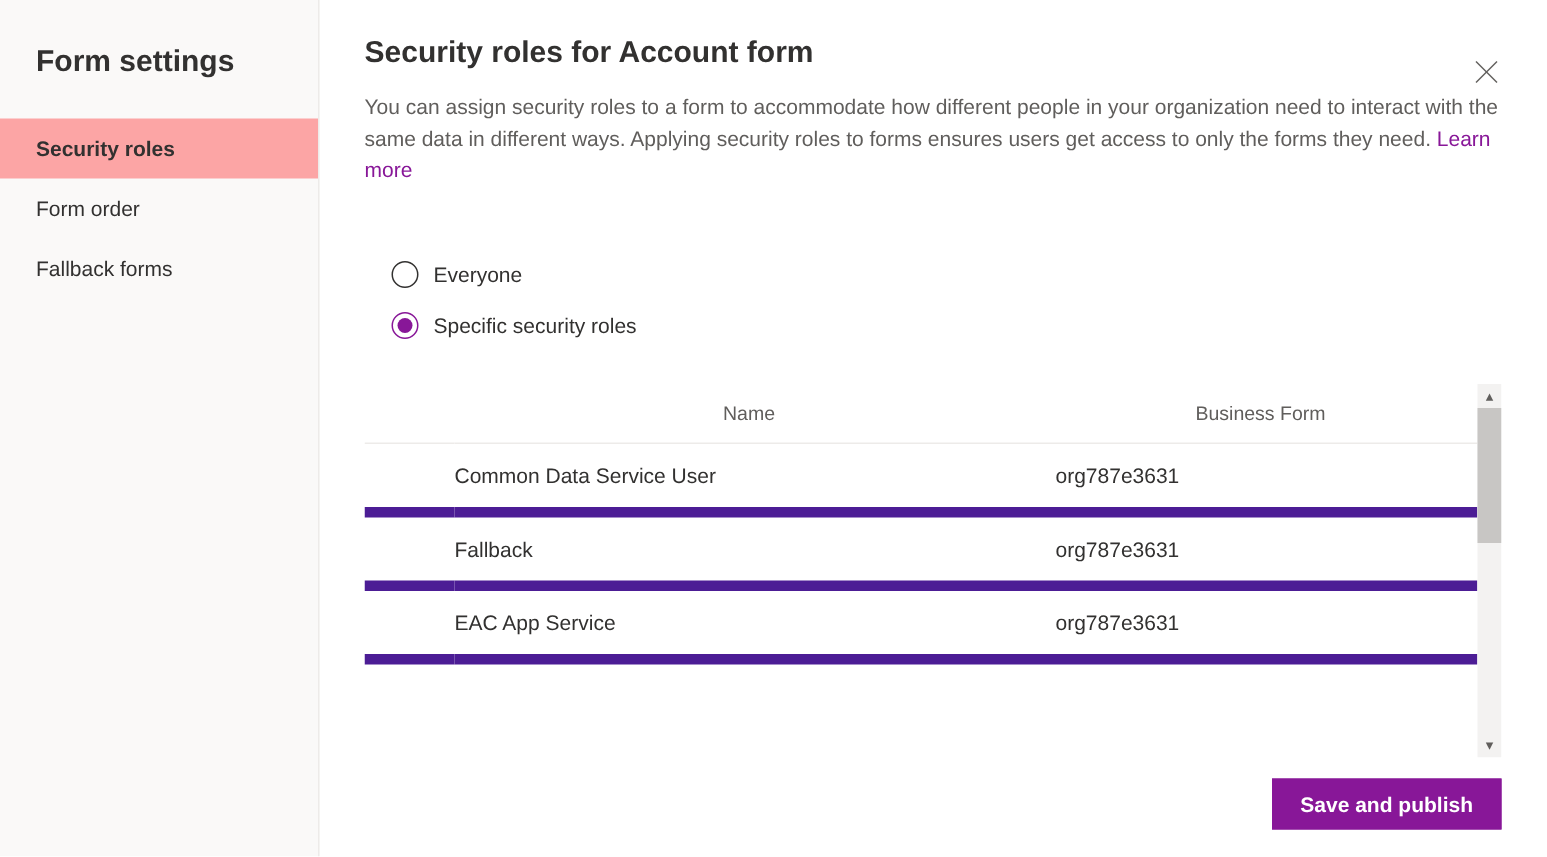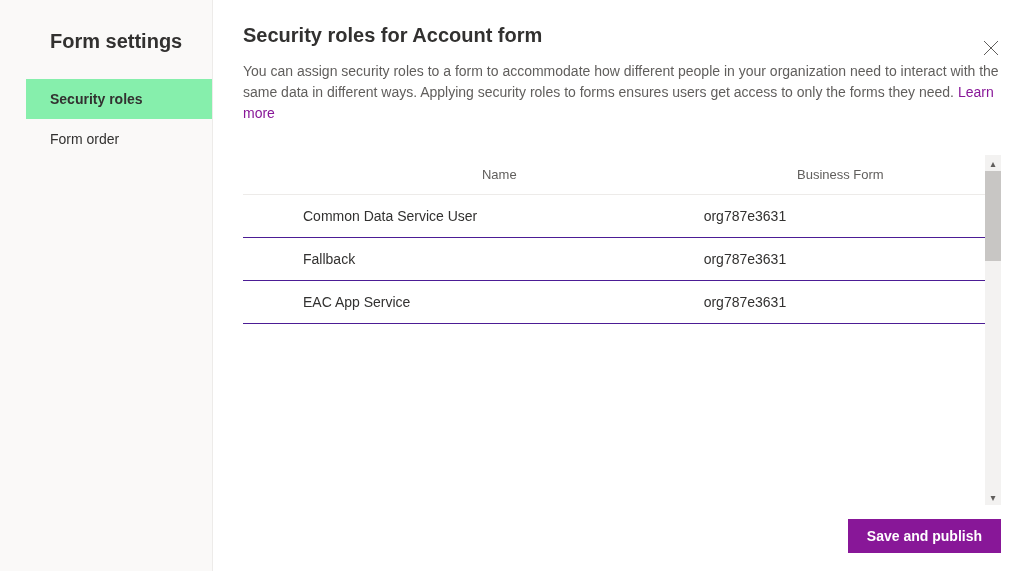"Form settings" .sidebar { padding-left: 26px -> none }
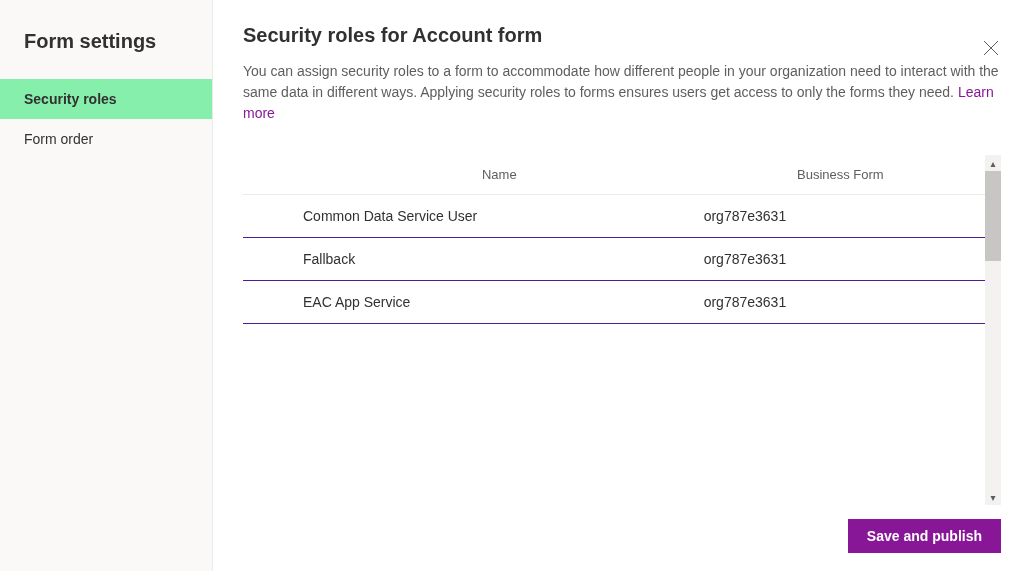"You can assign security roles" .description { margin-bottom: 31px -> 42px }
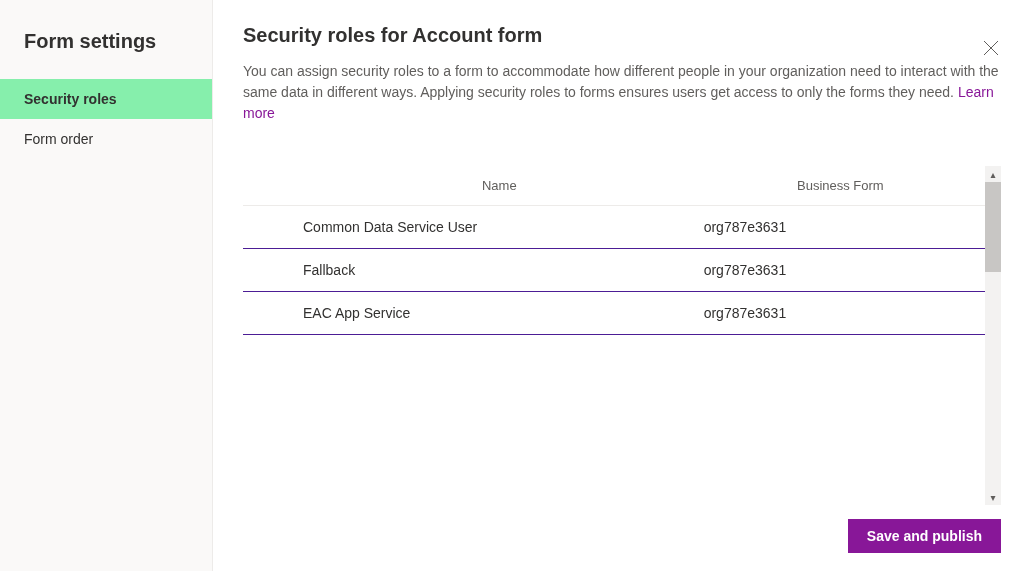"Security roles" .nav-item.selected { background: #86efac -> #fca5a5 }
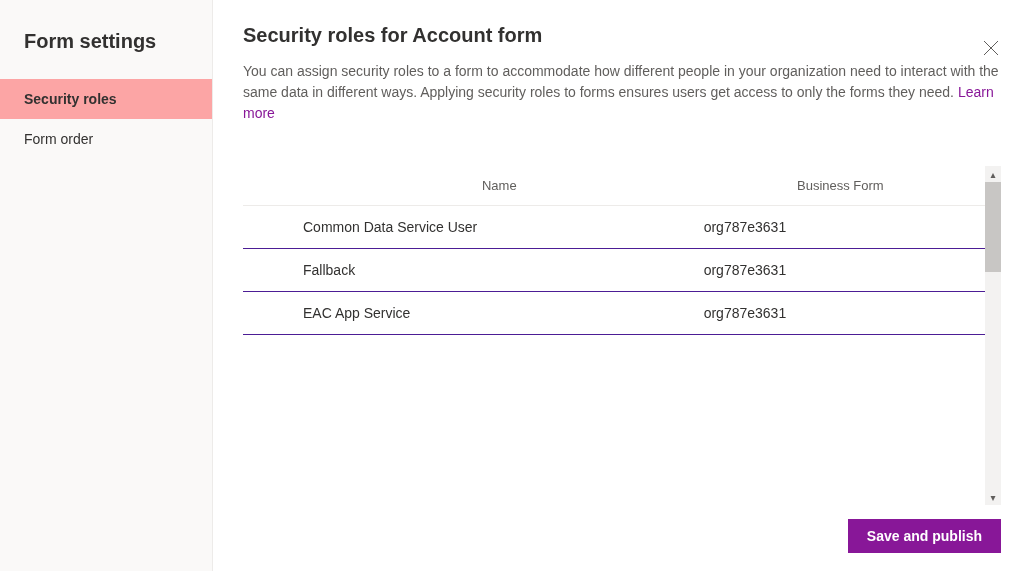"Fallback forms" div.nav-item { html: none -> <div> <span>Fallback forms</span> </div> }
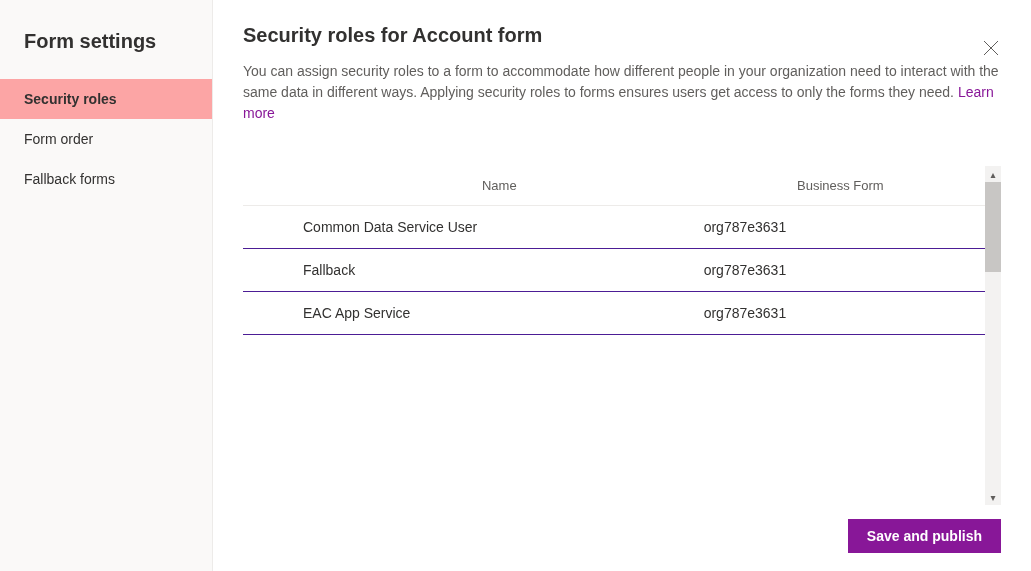"Everyone" div.radio-group { html: none -> <div> <div> <span></span> <span>Everyone</span> </div> <div> <span> <span></span> </span> <span>Specific security roles</span> </div> </div> }
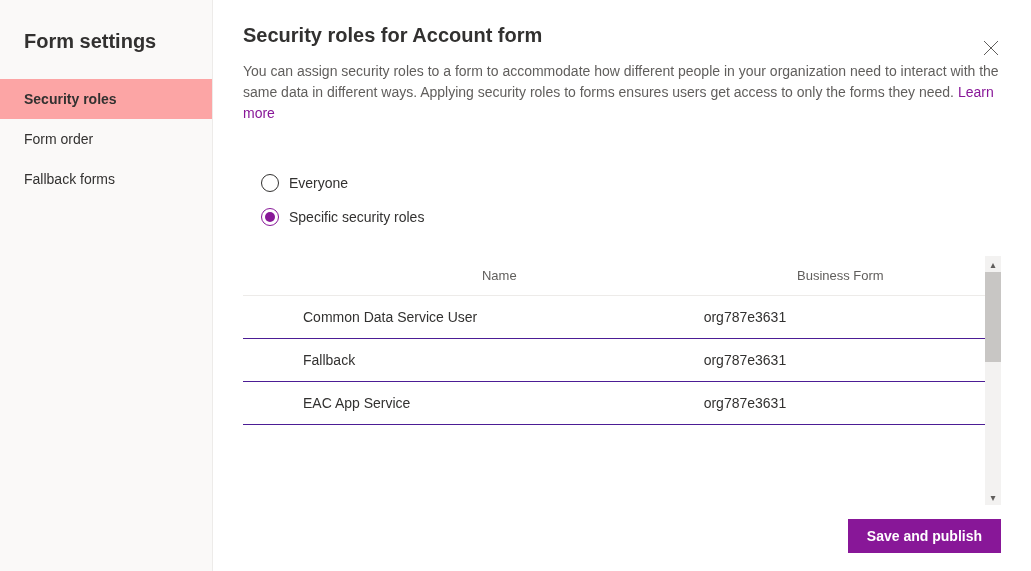"Common Data Service User" .table td { border-bottom: 1px solid #4c1d95 -> 7px solid #4c1d95 }
